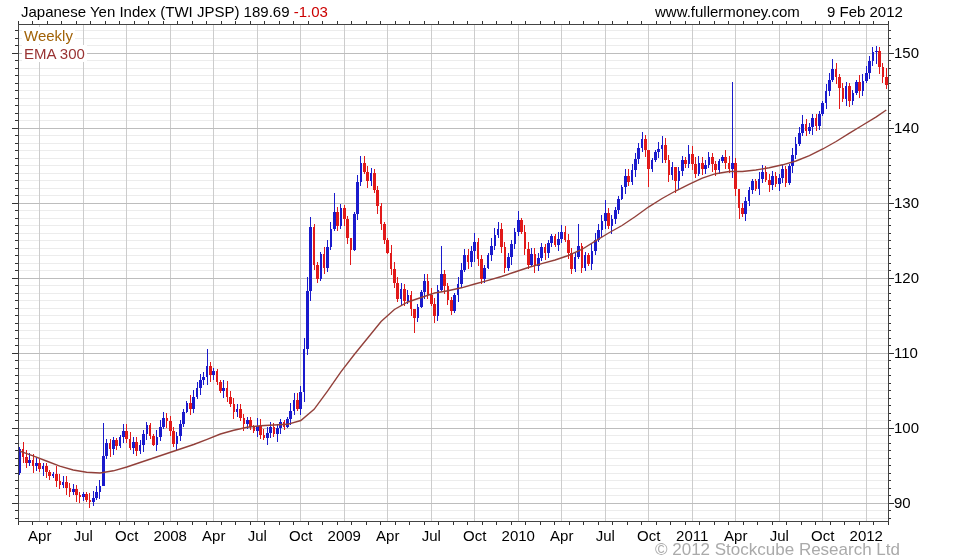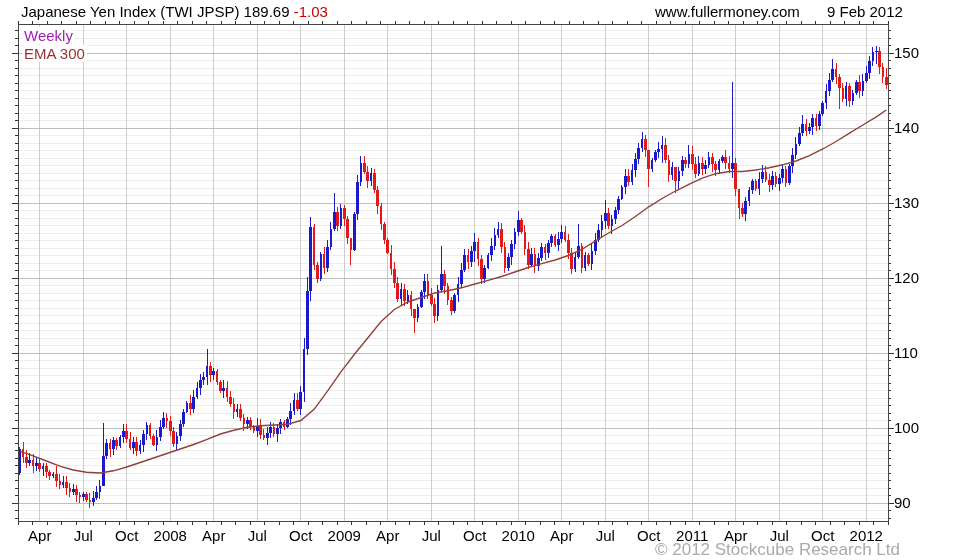"Weekly" #legend-weekly { color: #a21caf -> #a16207 }
